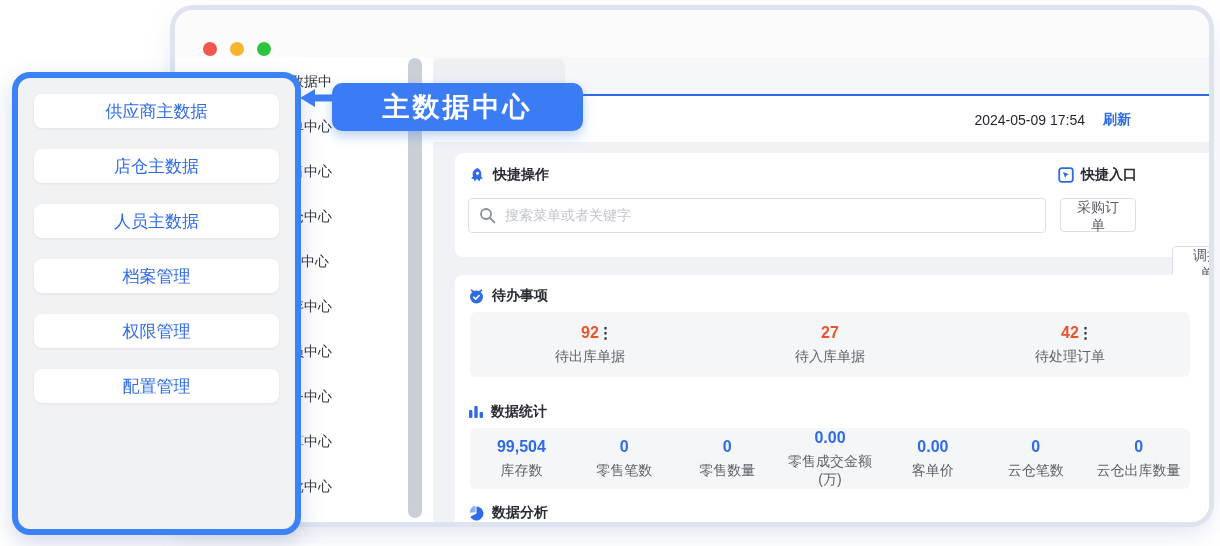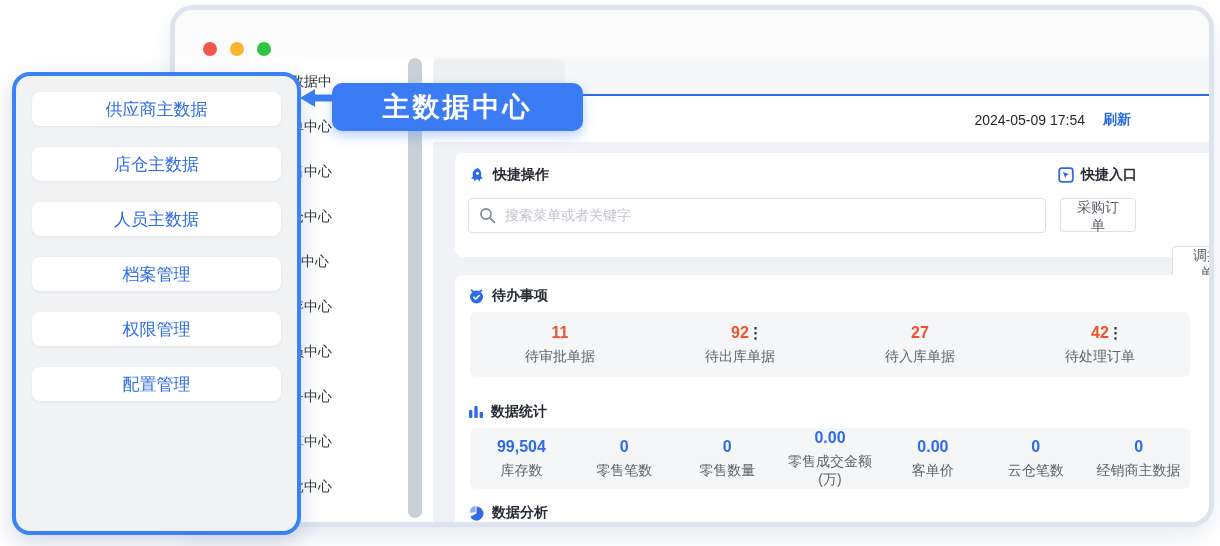"供应商主数据" .float-panel { border: 4px solid #3b82f6 -> 6px solid #3b82f6 }
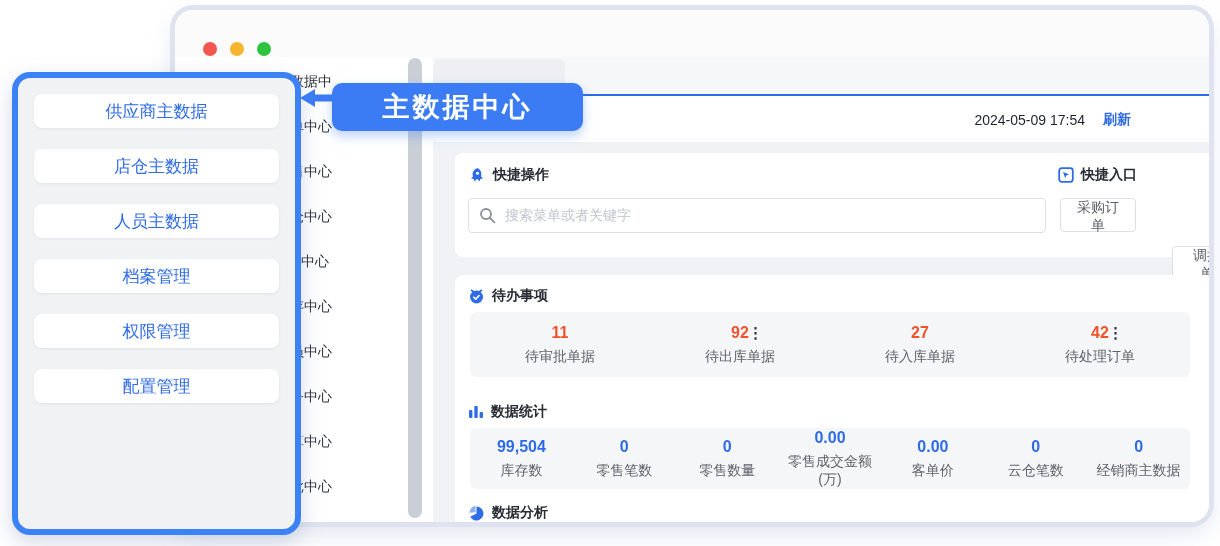"11" div.stat-col { html: <div> <span>11</span> <div>待审批单据</div> </div> -> none }
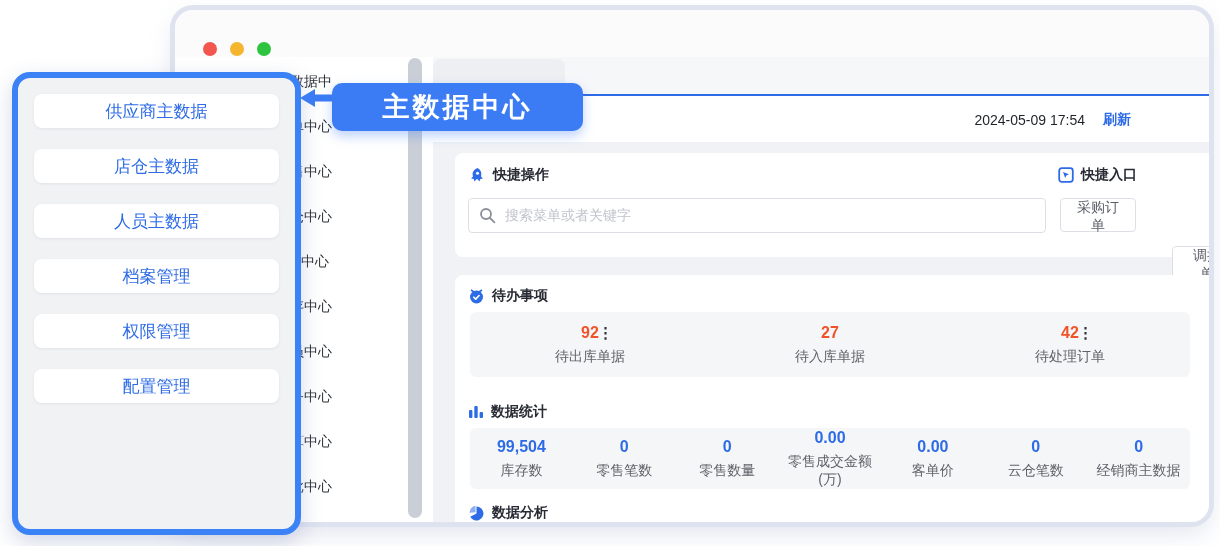"经销商主数据" div.stat-label { text: 经销商主数据 -> 云仓出库数量 }
